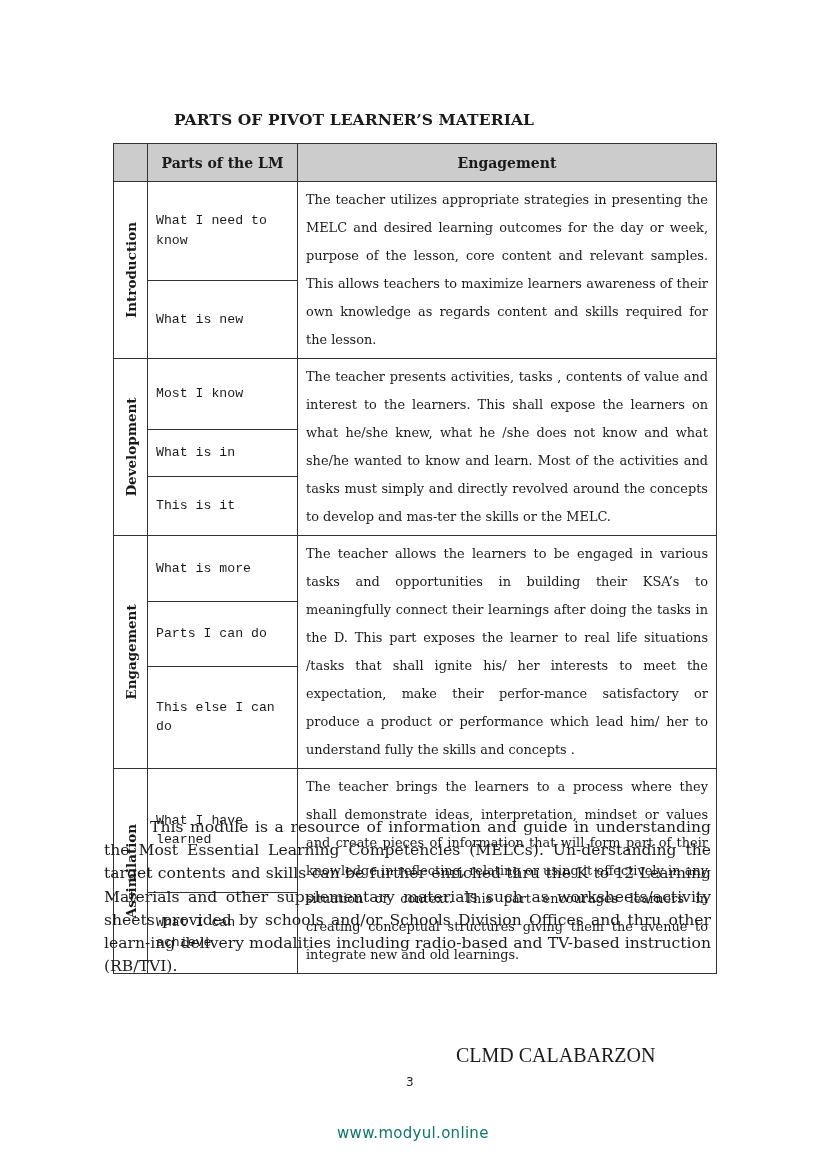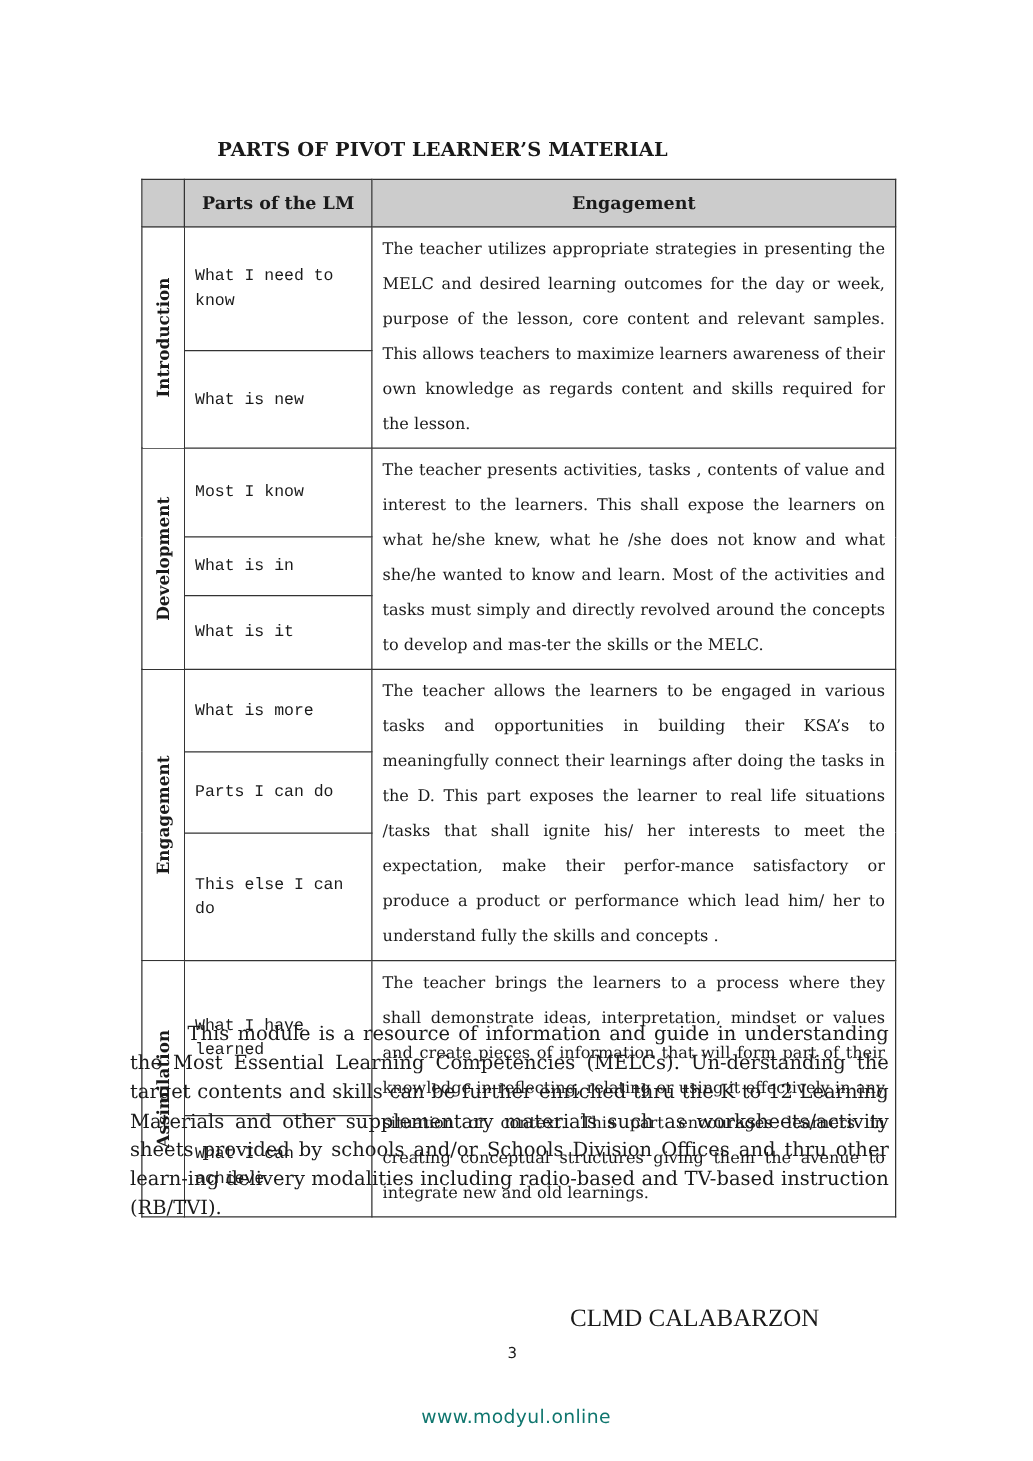"What is it" td.part { text: What -> This }
